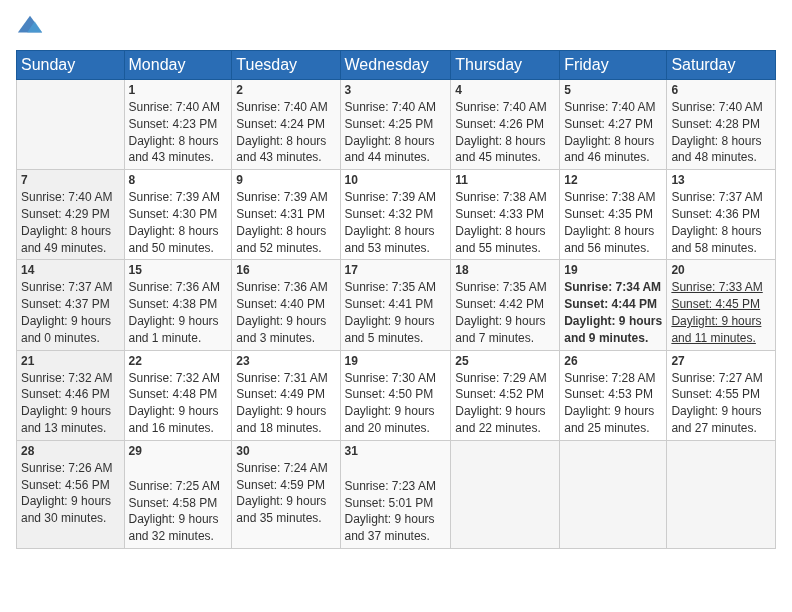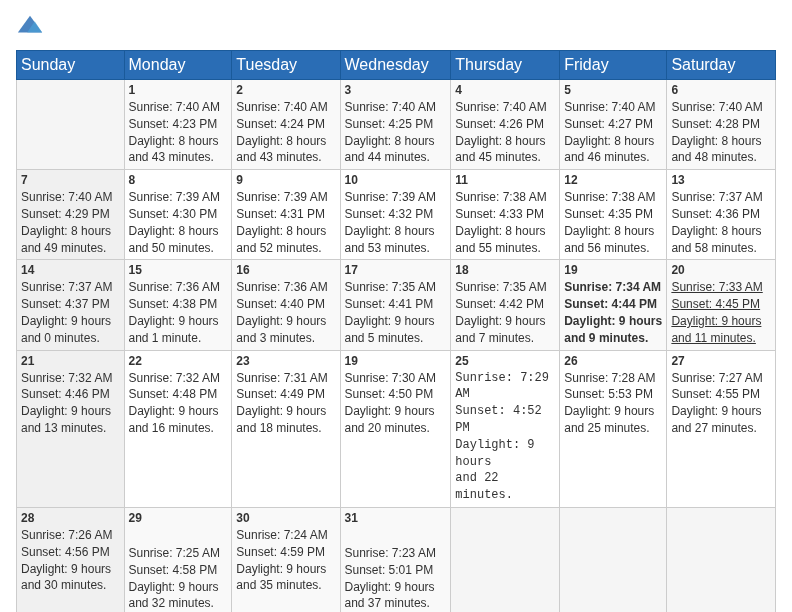"Sunrise: 7:29 AM" div.day-info { font-family: Liberation Mono, monospace -> none }
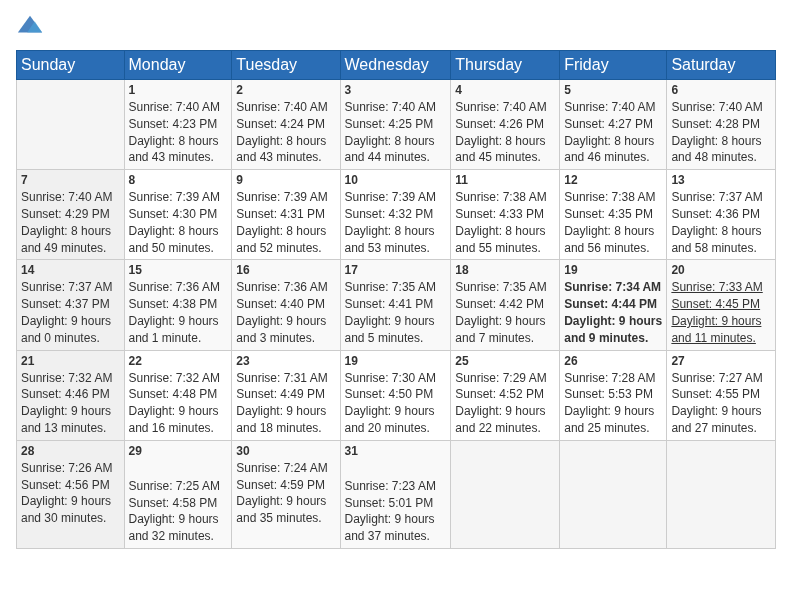"Sunrise: 7:28 AM" div.day-info { text: 5:53 -> 4:53 }
